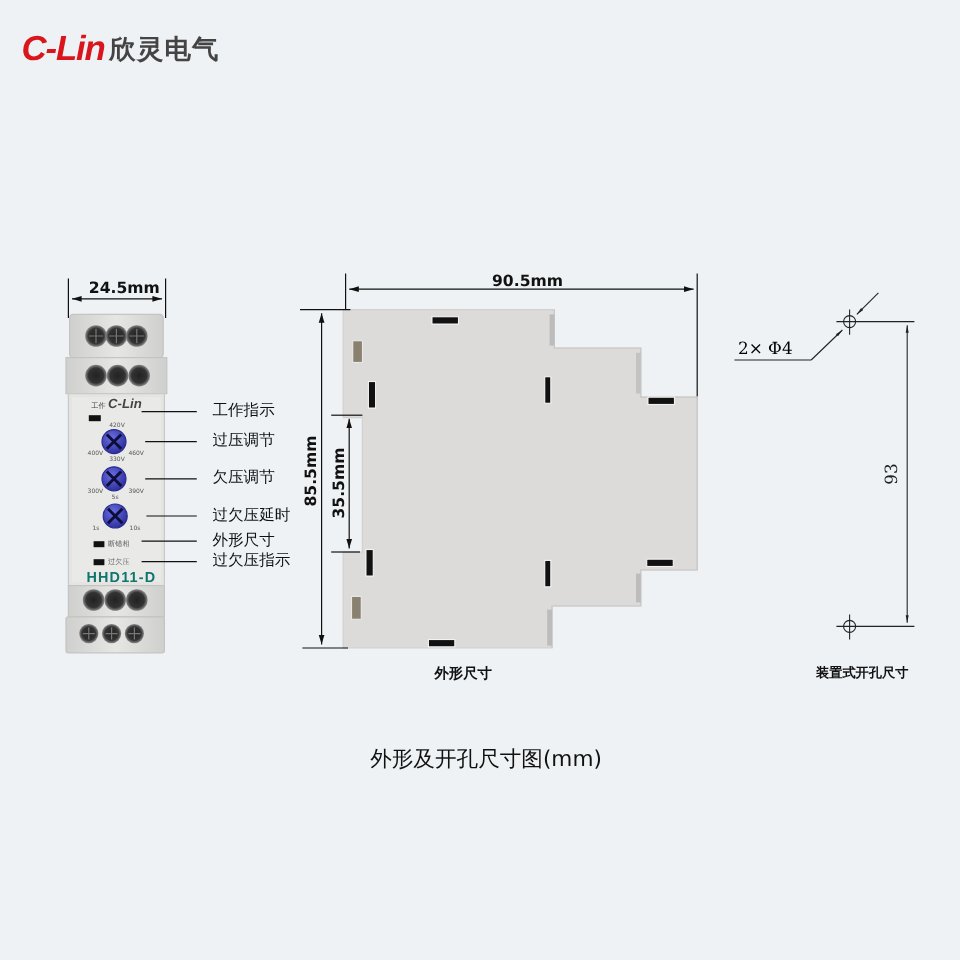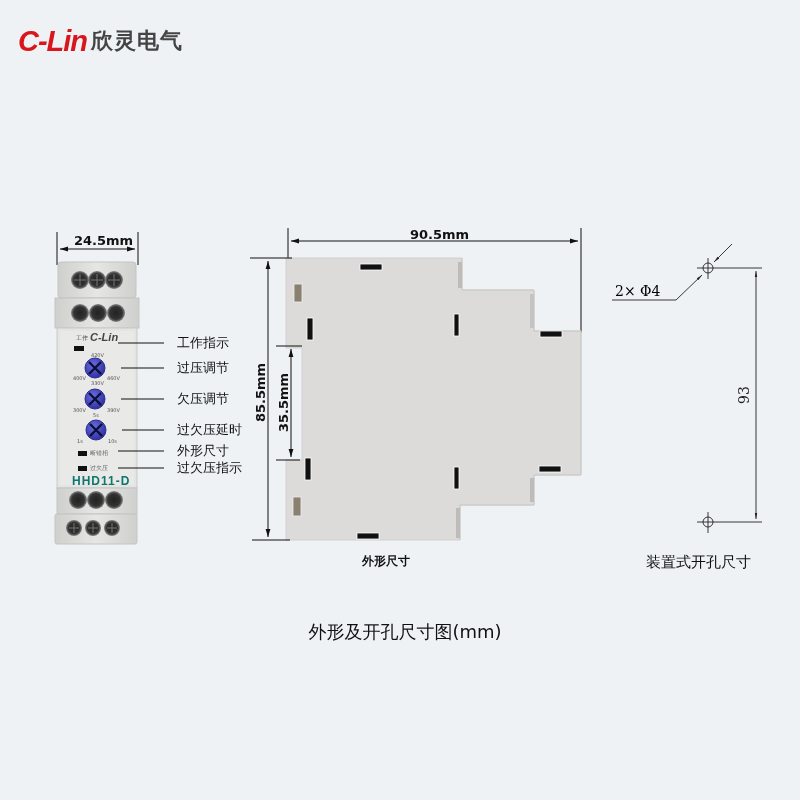"装置式开孔尺寸" div.abs { font-size: 15px -> 11px; font-weight: normal -> bold; left: 646px -> 680px }
